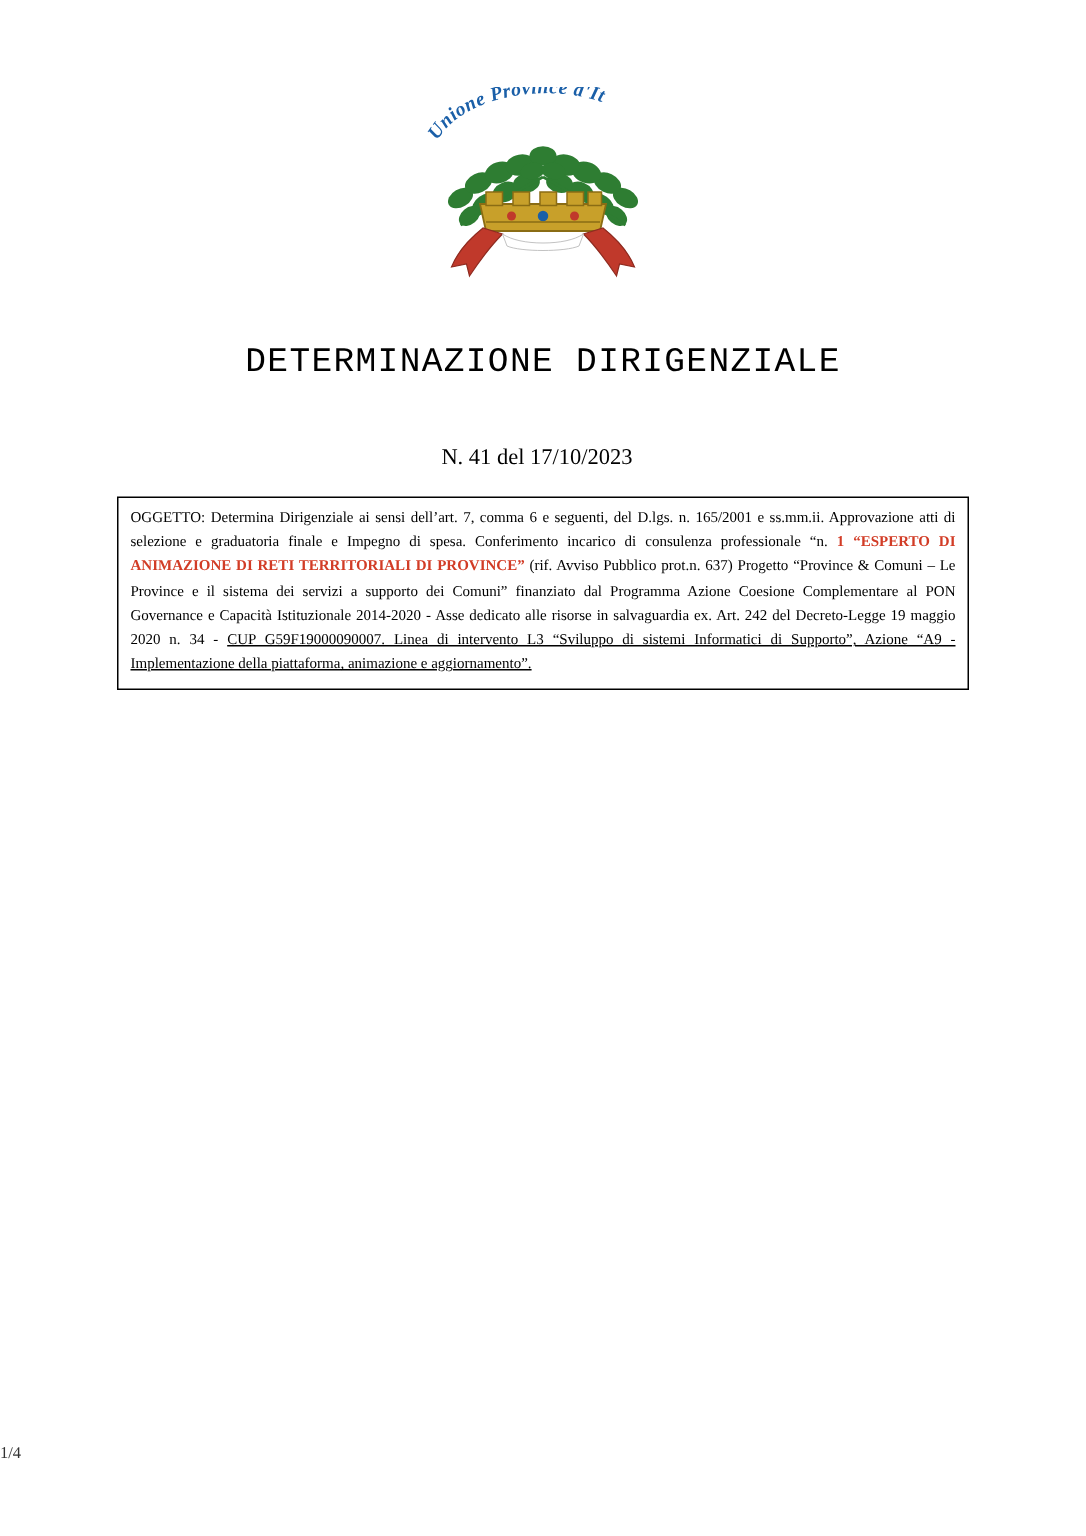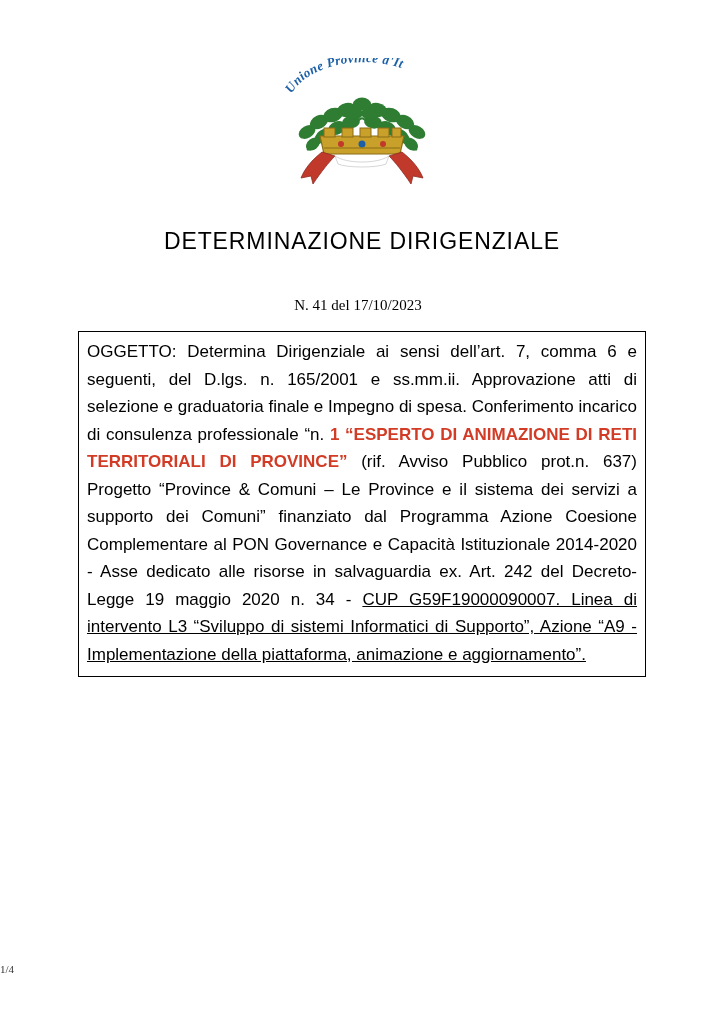"DETERMINAZIONE DIRIGENZIALE" .doc-title { font-family: Liberation Sans, sans-serif -> Liberation Mono, monospace }
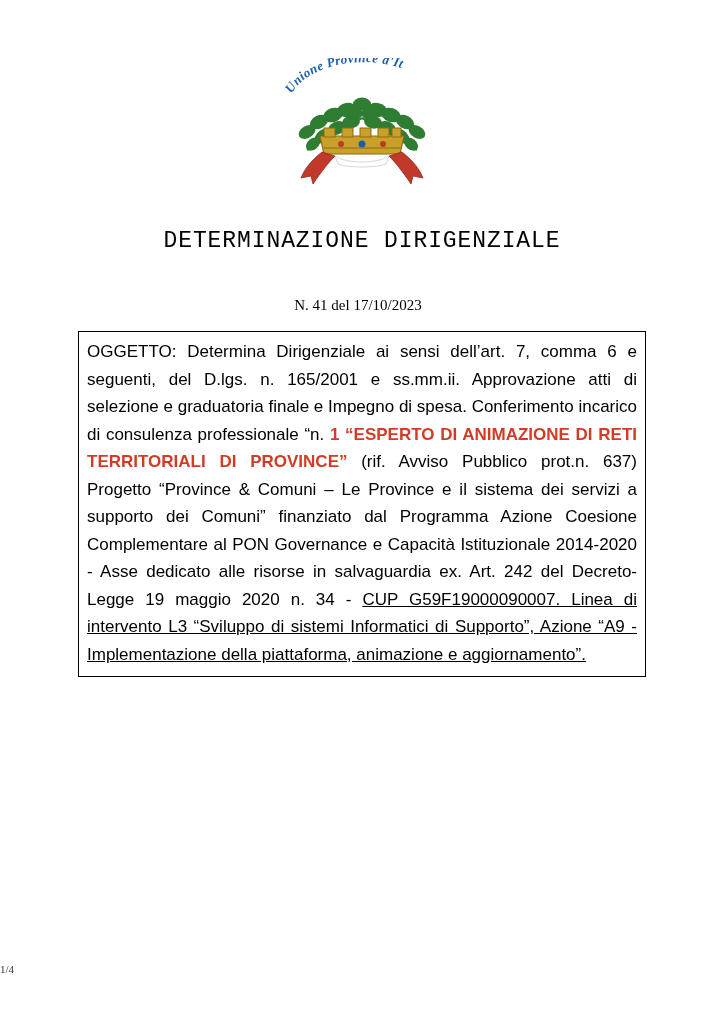"OGGETTO: Determina Dirigenziale ai sensi" .oggetto-text { font-family: Liberation Sans, sans-serif -> Liberation Serif, serif; font-size: 17px -> 10px }
